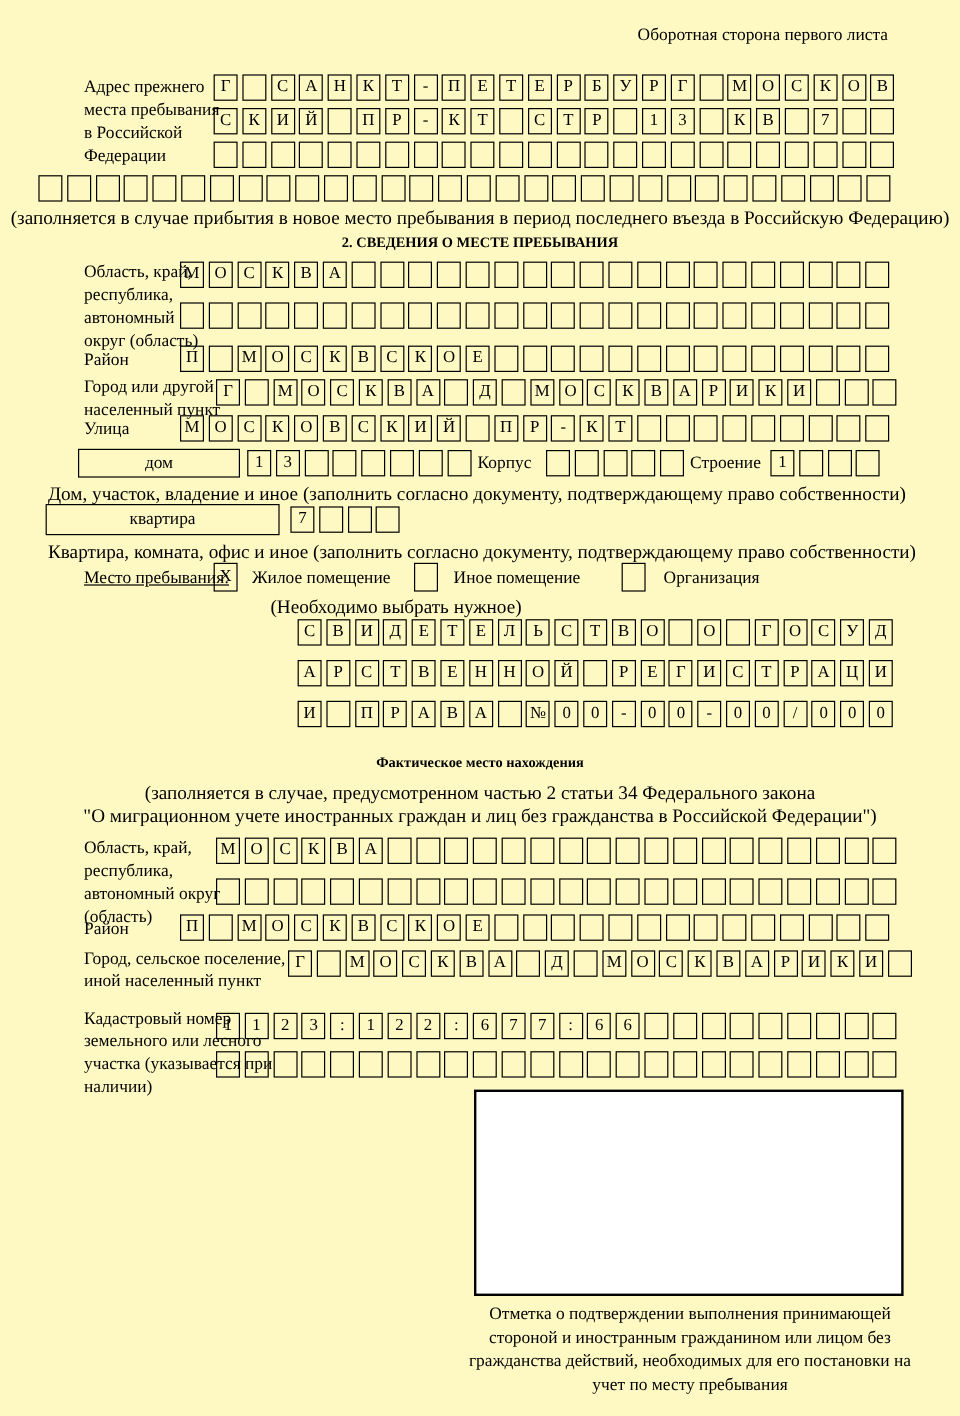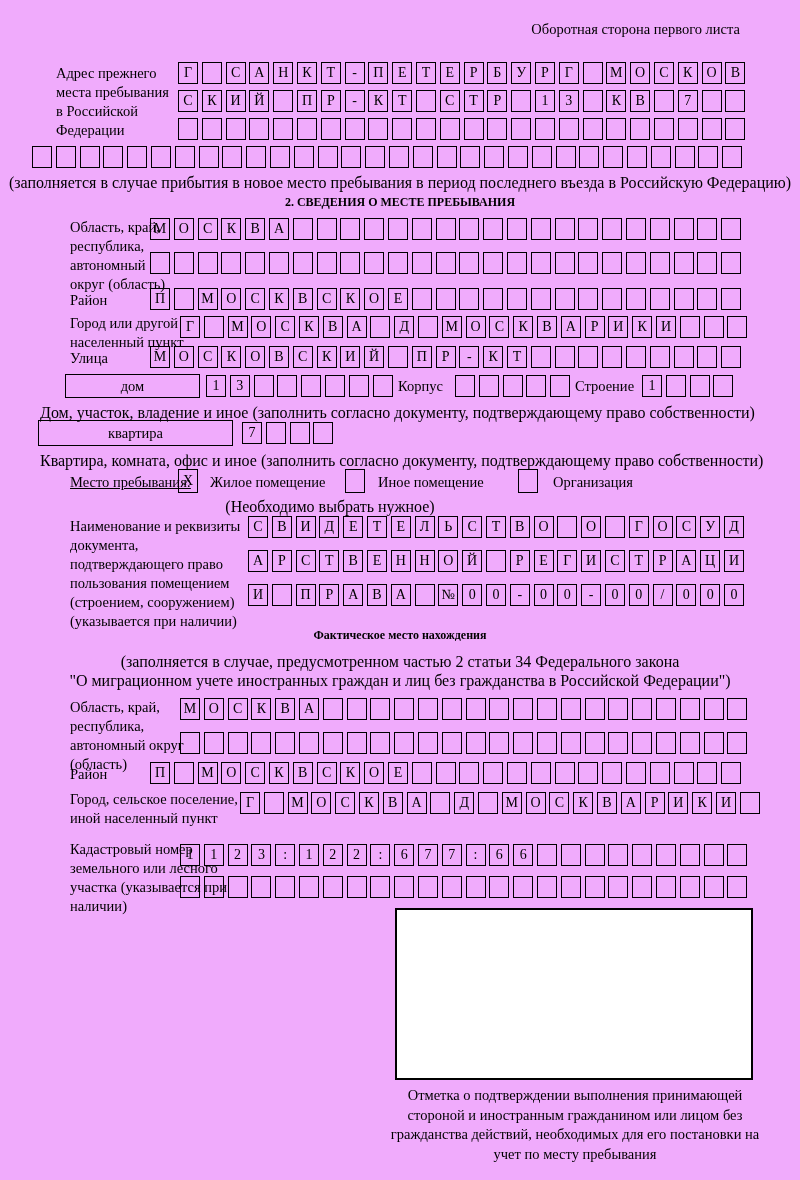"Оборотная сторона первого листа" .page { background: #f0abfc -> #fef9c3 }
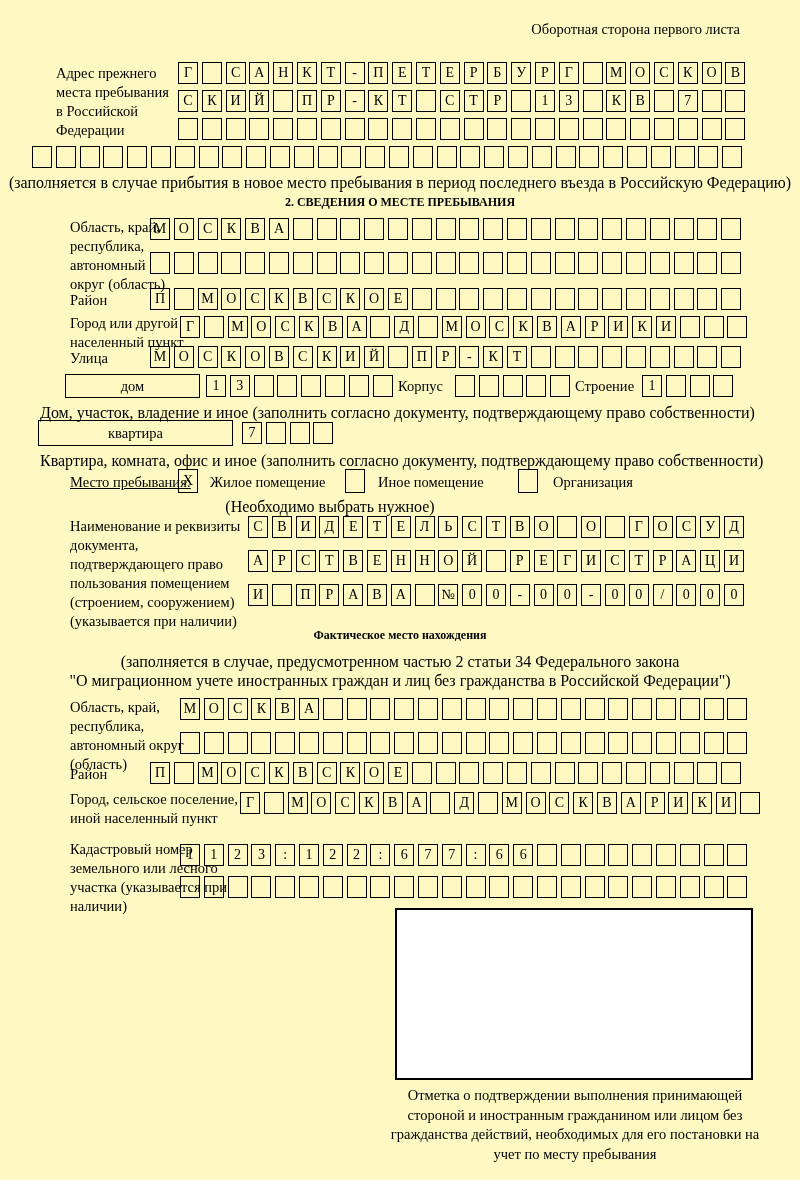"Адрес прежнего места пребывания в" div.abs { left: 56px -> 70px }
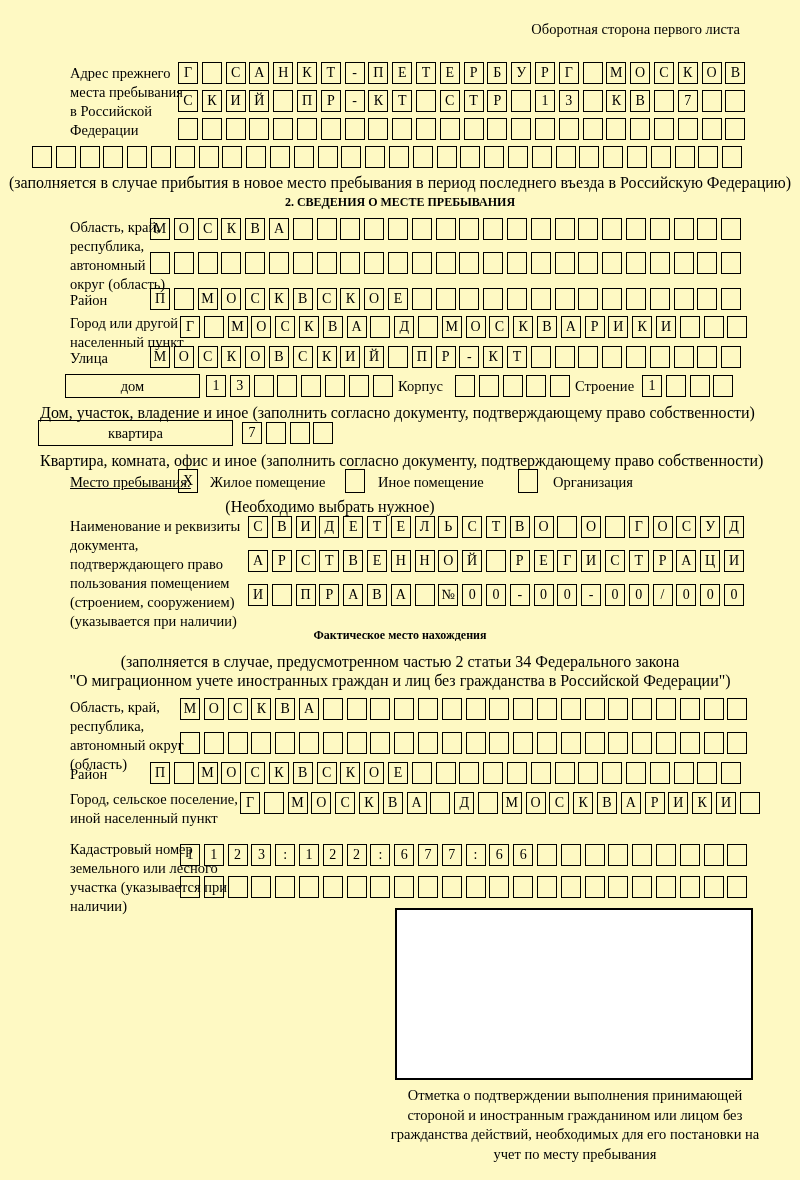"Наименование и реквизиты документа," div.abs { html: <div>Наименование и реквизиты документа, подтверждающего право пользования помещением (строением, сооружением) (указывается при наличии)</div> -> none }
